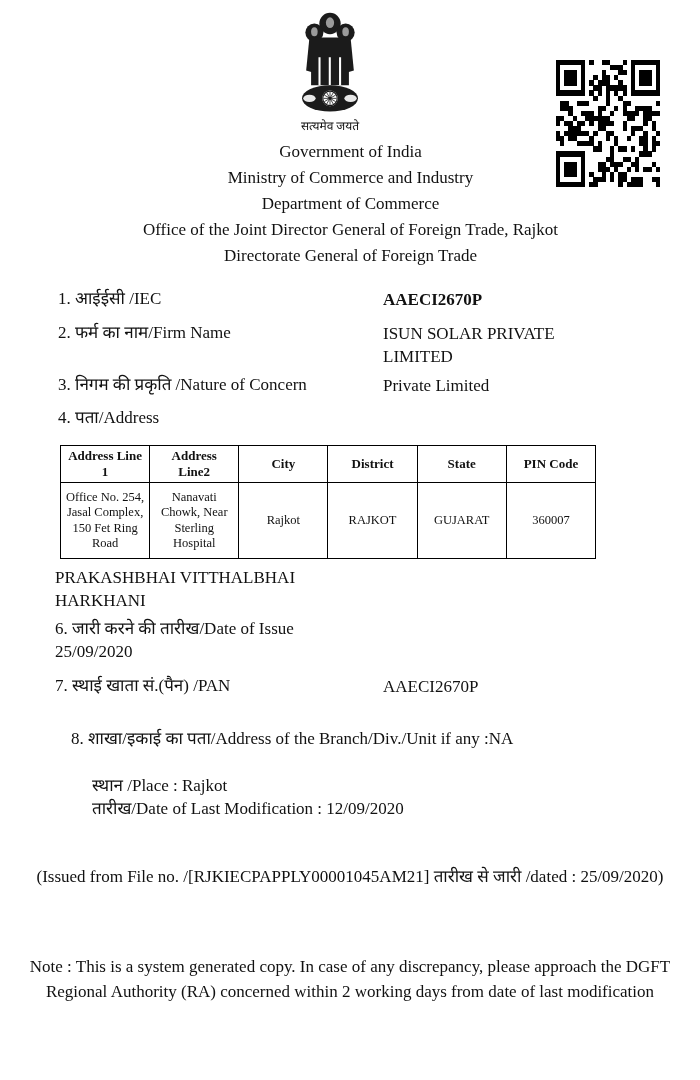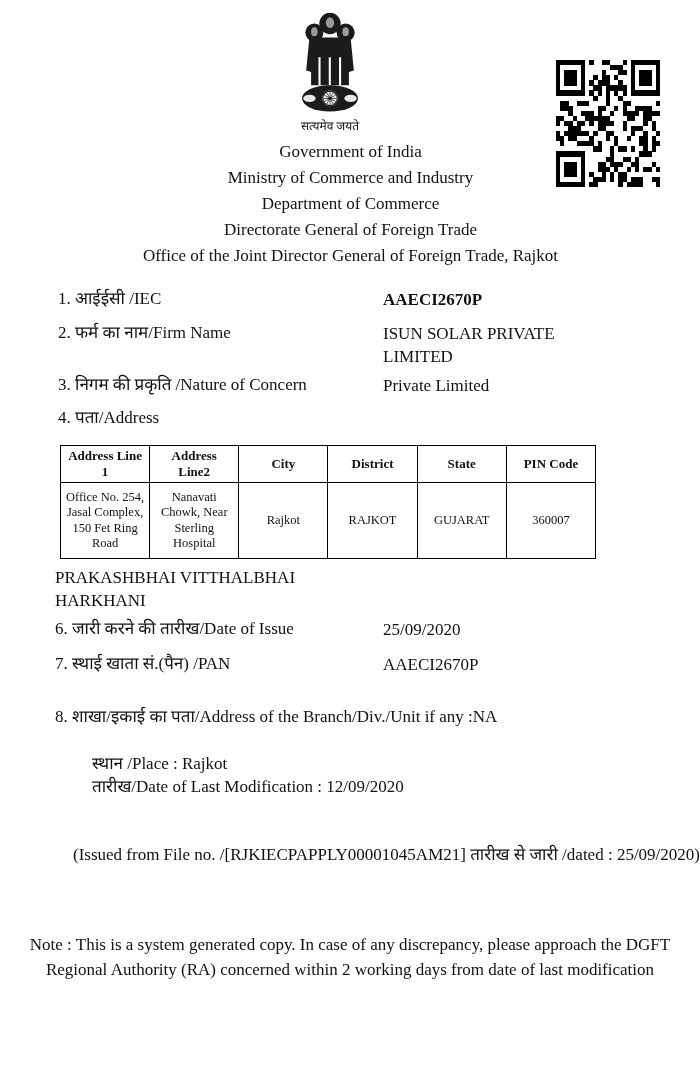"Directorate General of Foreign Trade" div { order: before "Office of the Joint Director" -> after "Office of the Joint Director" }
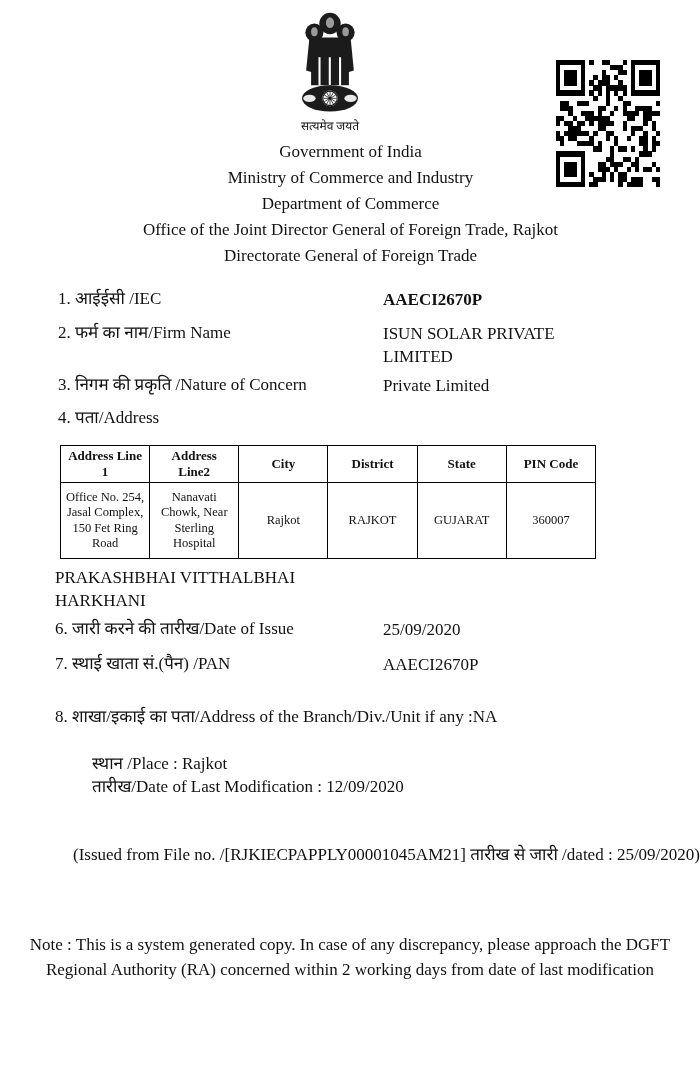"6. जारी करने की तारीख/Date" .mb12 { flex-direction: none -> column }
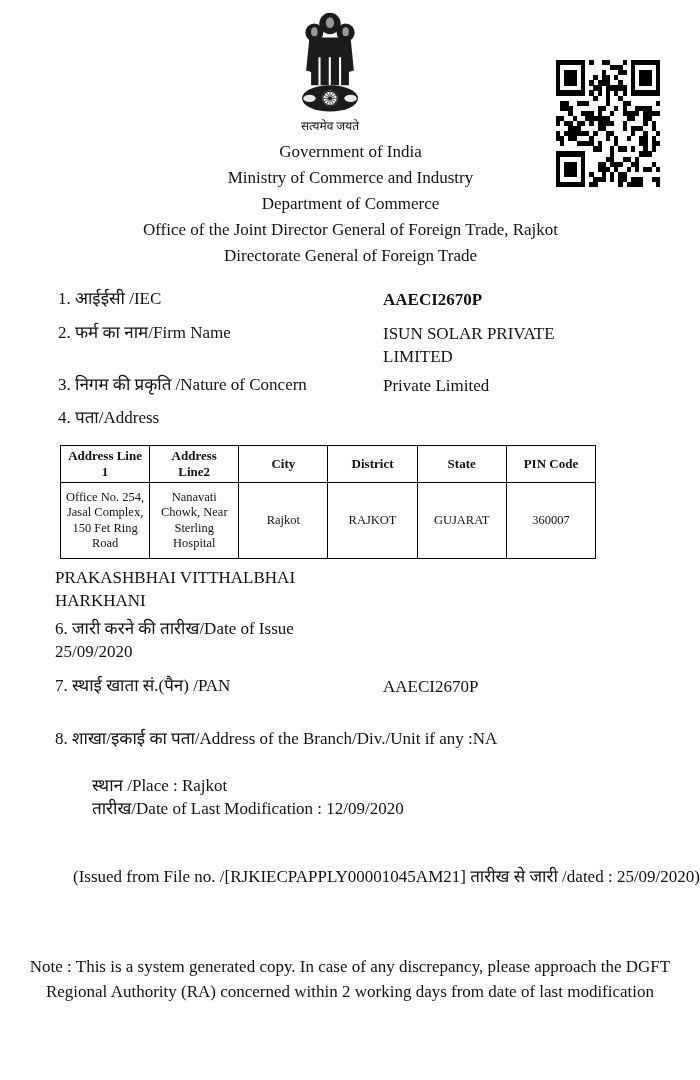"8. शाखा/इकाई का पता/Address of" .branch-line { margin: 30px 0 0 55px -> 30px 0 0 71px }
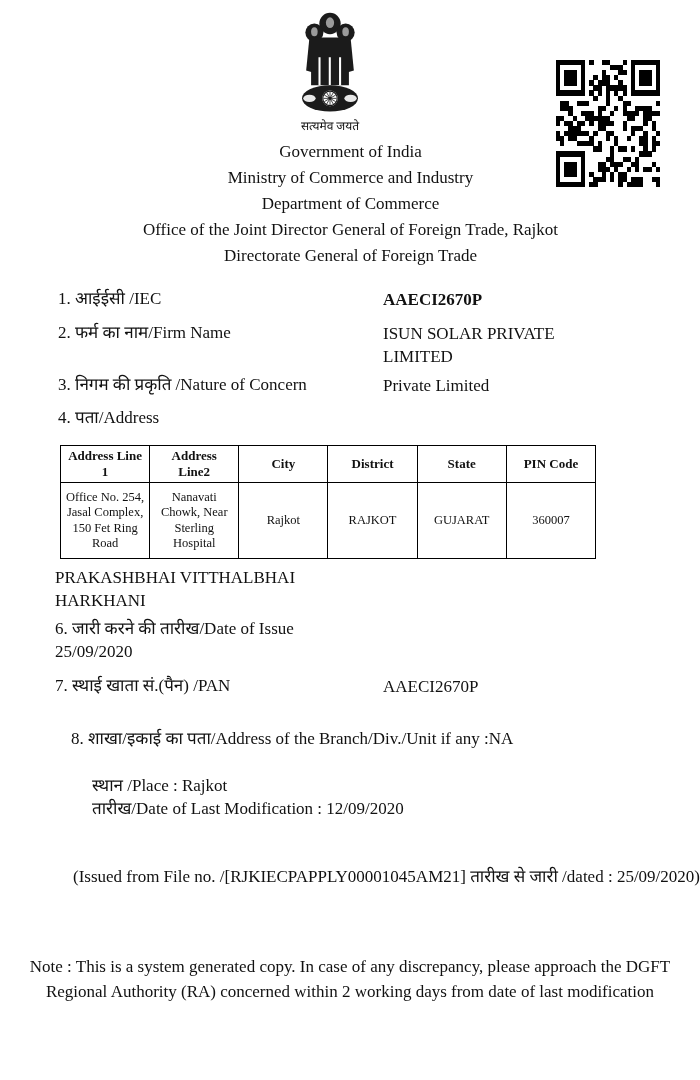"(Issued from File no." .issued-line { text-align: right -> center }
